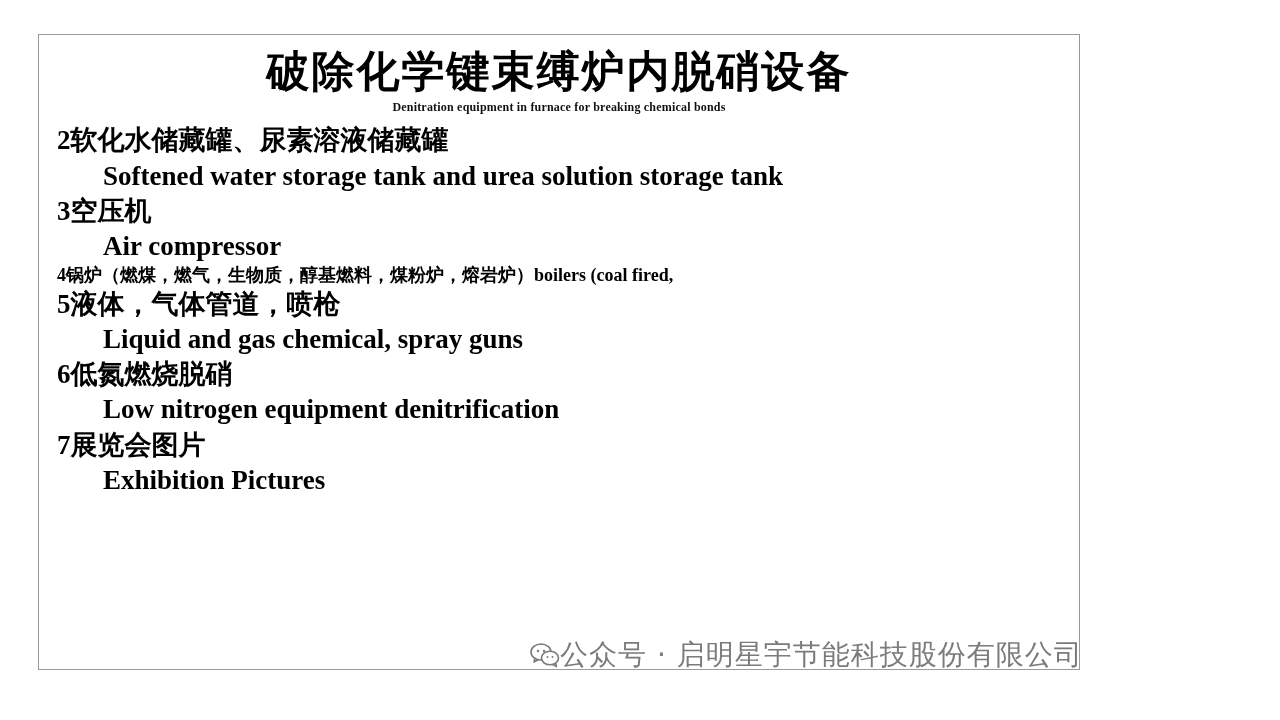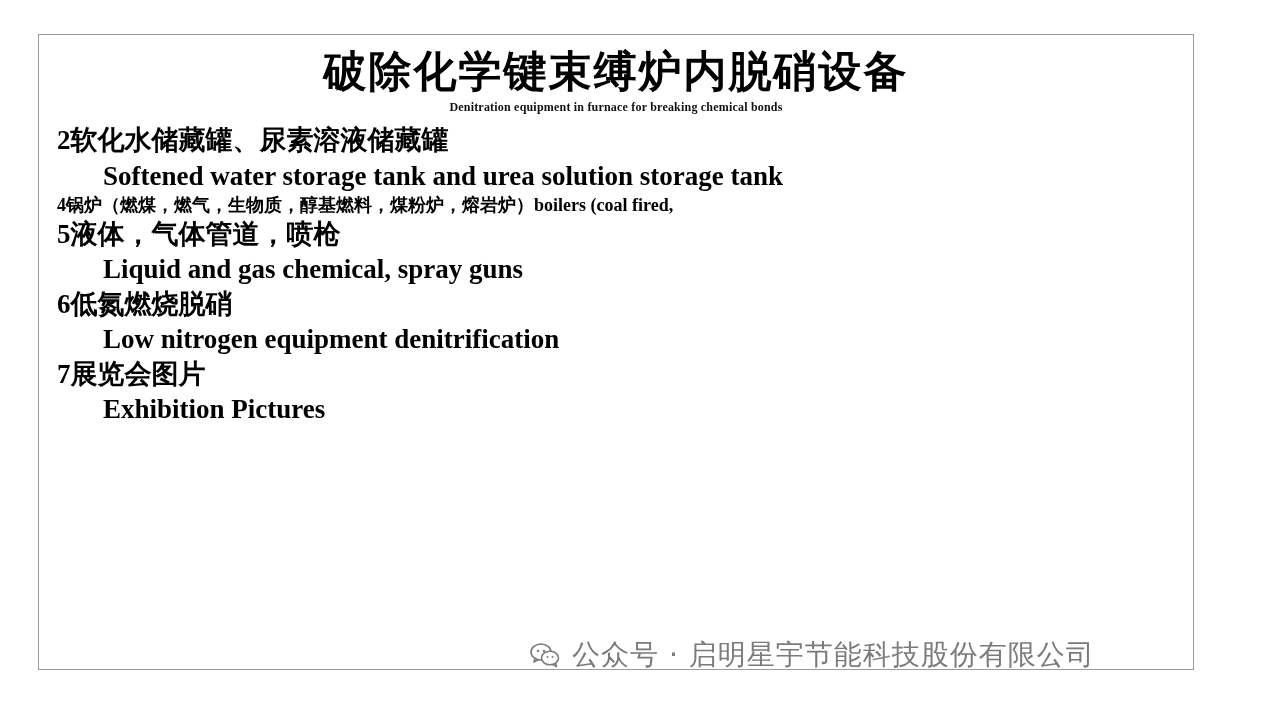"破除化学键束缚炉内脱硝设备" .content-frame { width: 1156px -> 1042px }
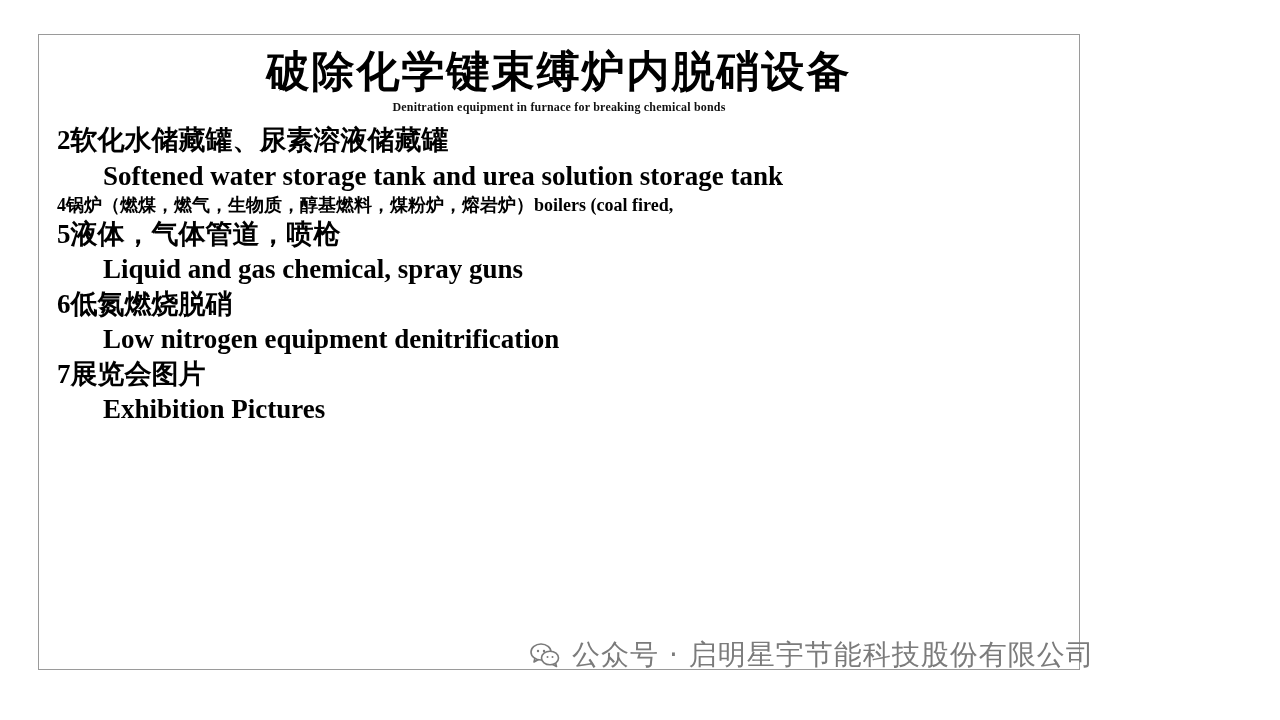"3空压机" li { html: none -> <li> <div>3空压机</div> <div>Air compressor</div> </li> }
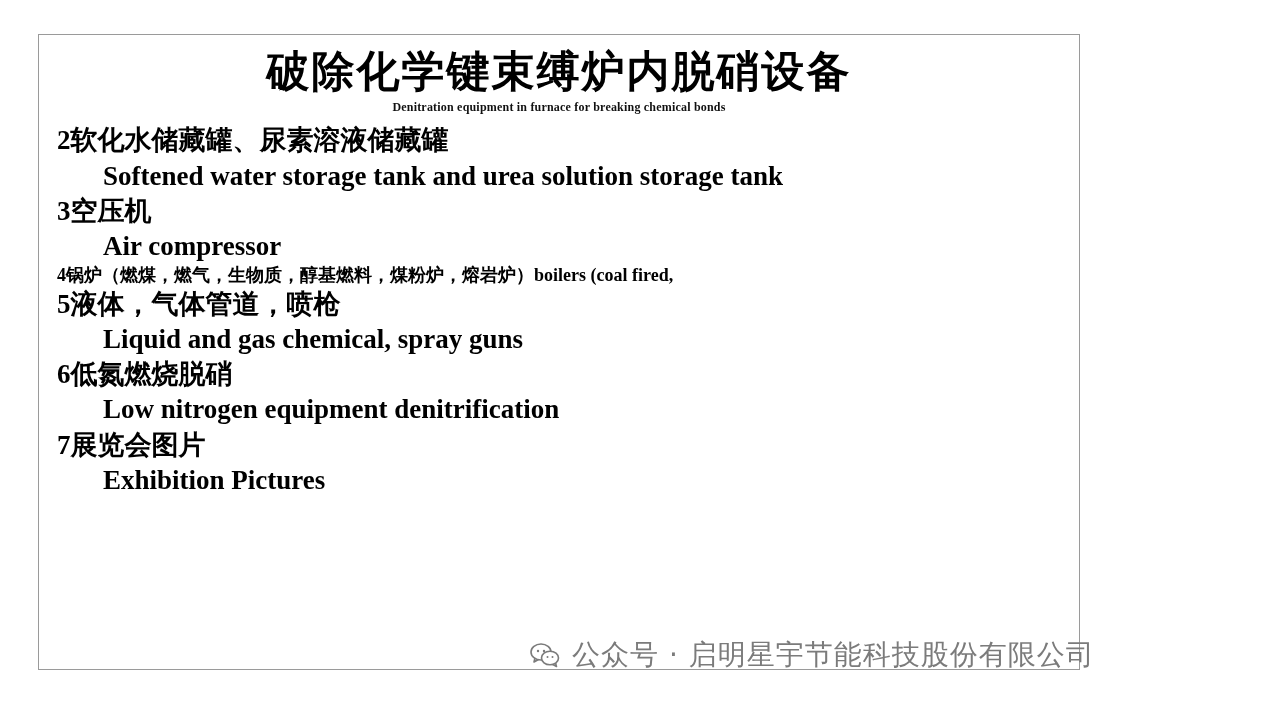"公众号 · 启明星宇节能科技股份有限公司" .watermark { gap: 12px -> none }
